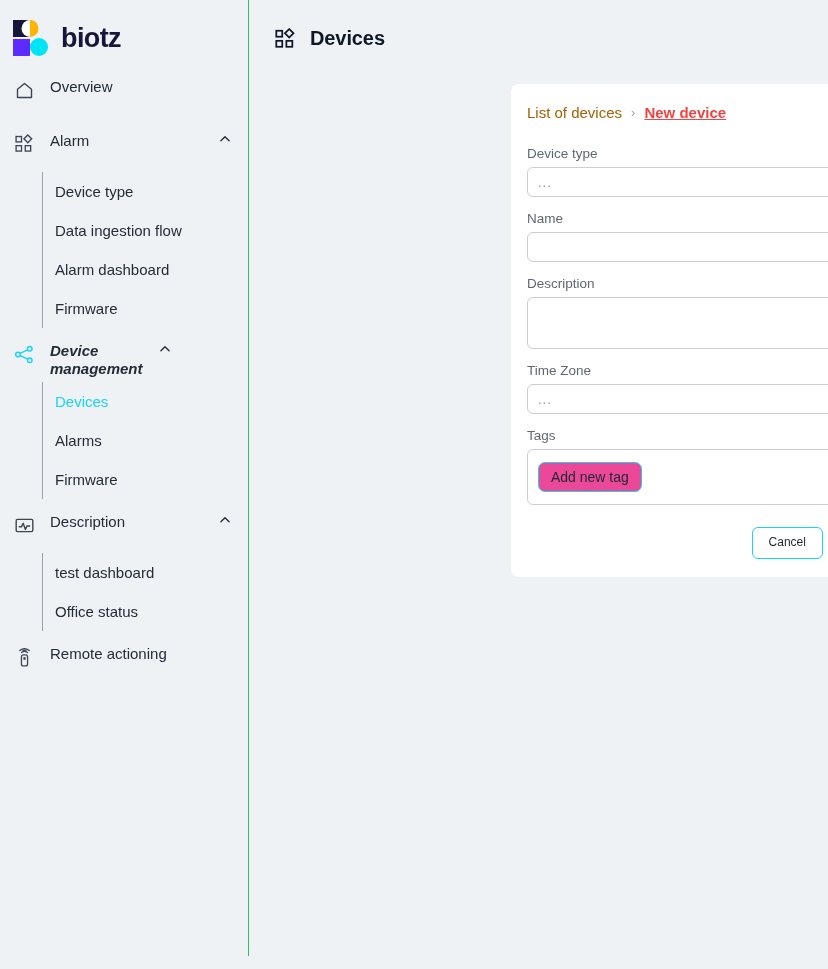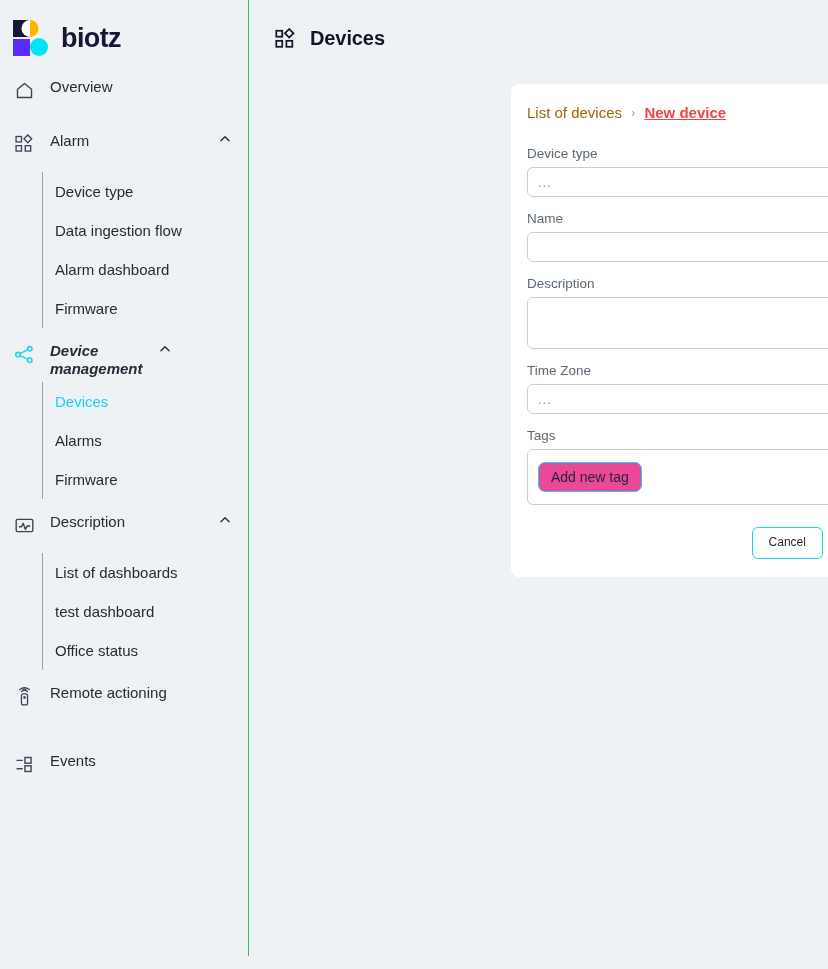"List of dashboards" div.sub-item { html: <div>List of dashboards</div> -> none }
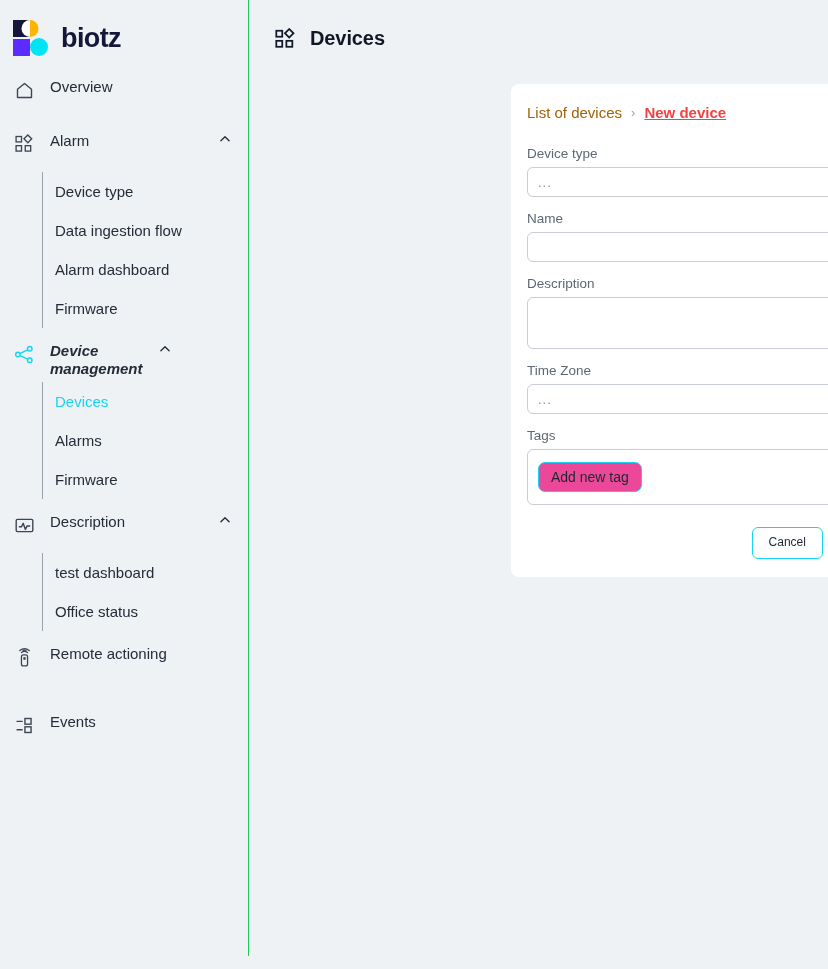"Events" div.nav-row { html: <div> <span> <svg> <rect></rect> <rect></rect> <line></line> <line></line> </svg> </span> <span>Events</span> </div> -> none }
